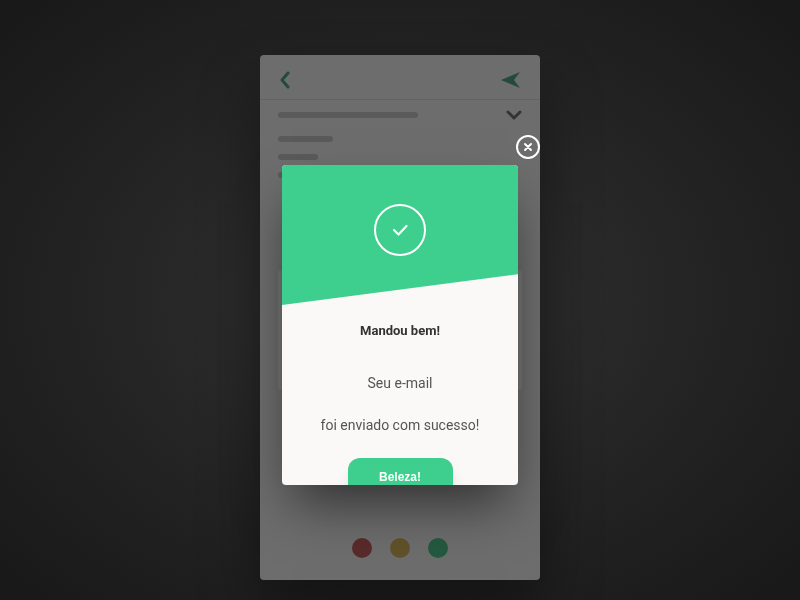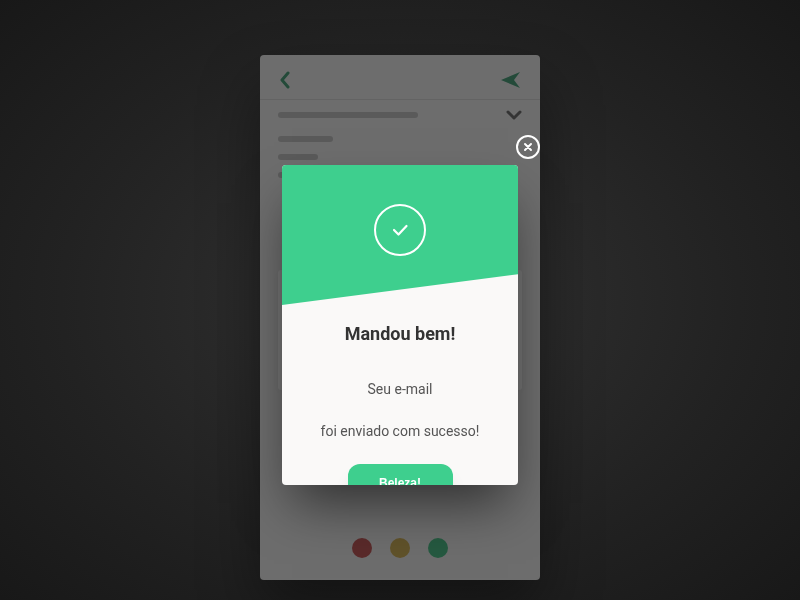"Mandou bem!" .modal-title { font-size: 18px -> 13px }
